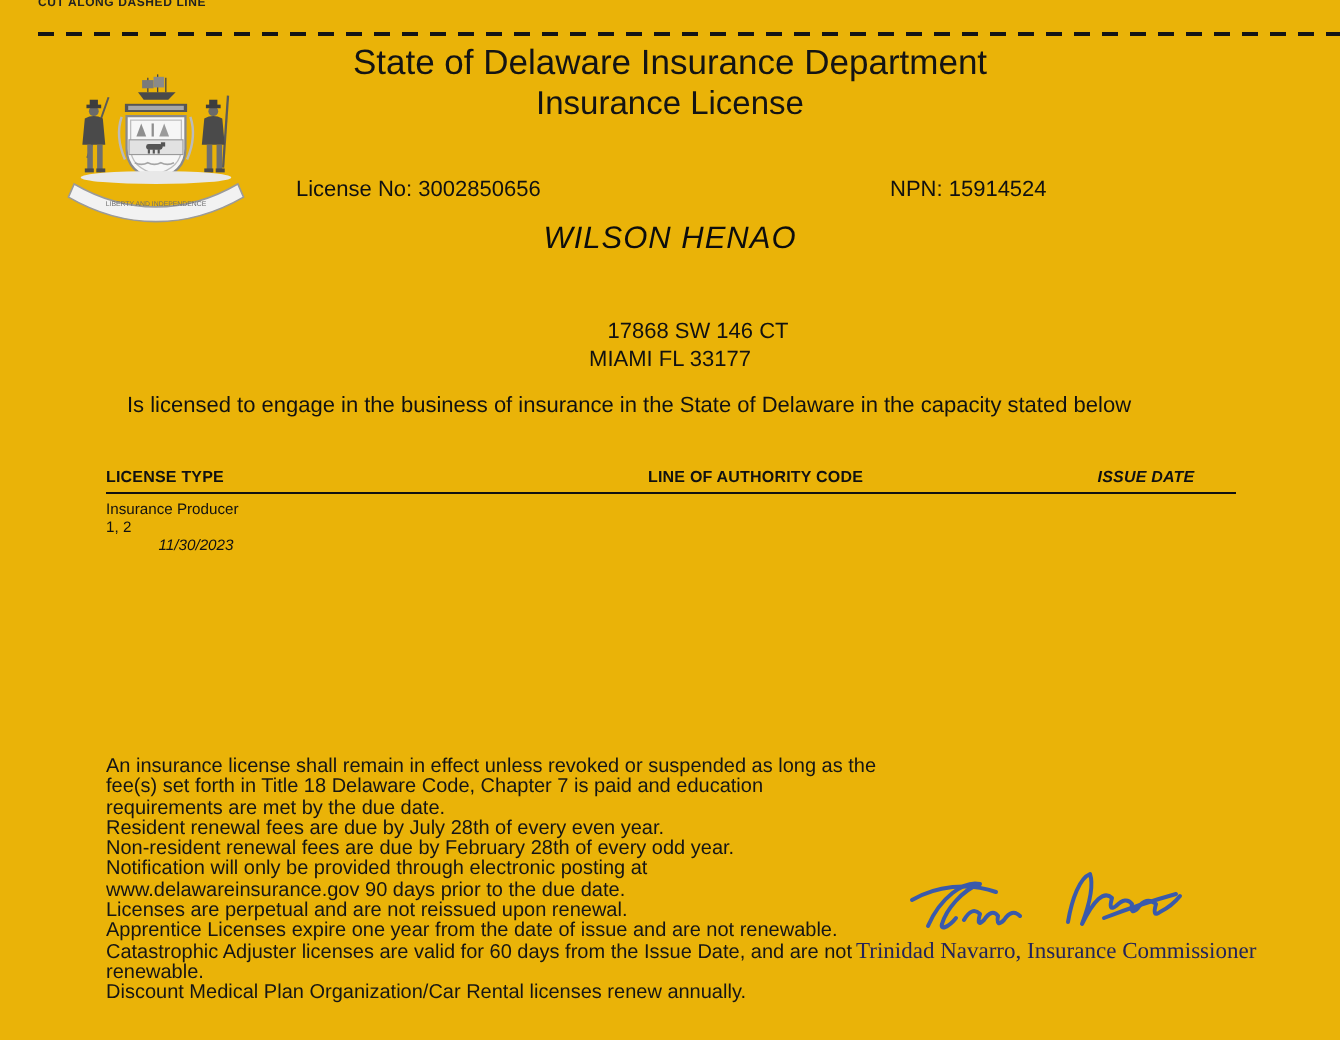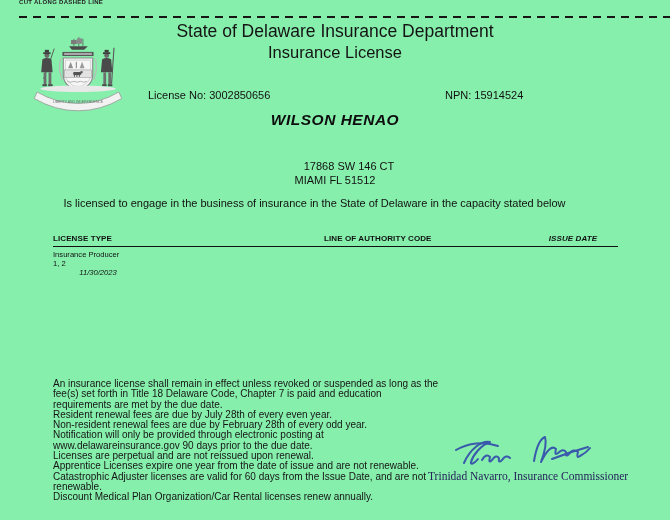"State of Delaware Insurance Department" .doc { background: #86efac -> #eab308 }
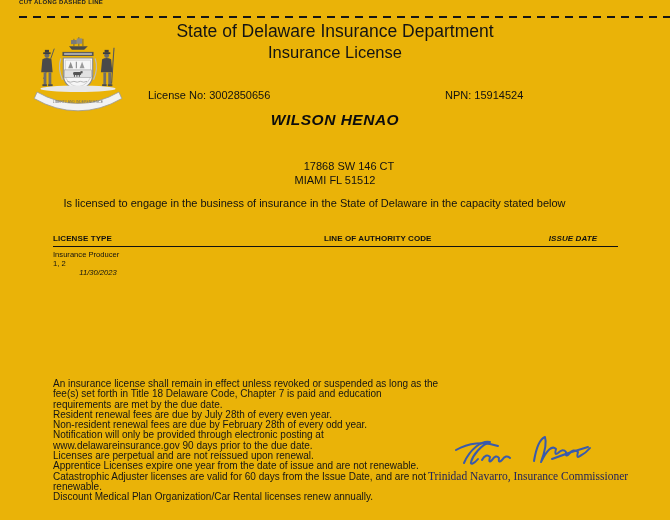"WILSON HENAO" .holder-name { font-weight: bold -> normal }
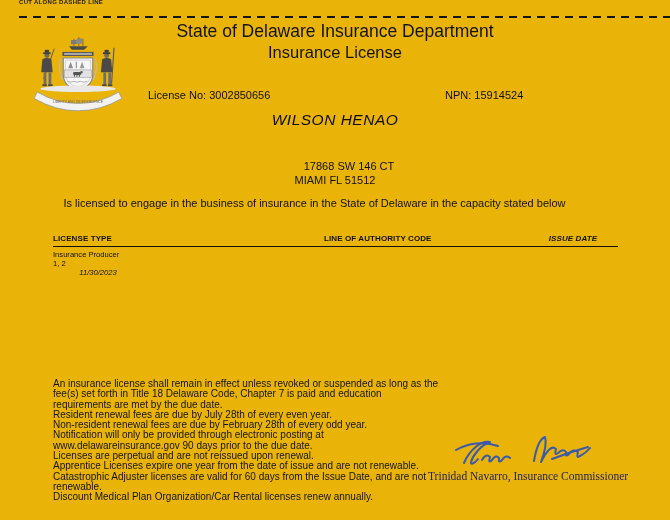"MIAMI FL 51512" div.addr2 { text: 51512 -> 33177 }
